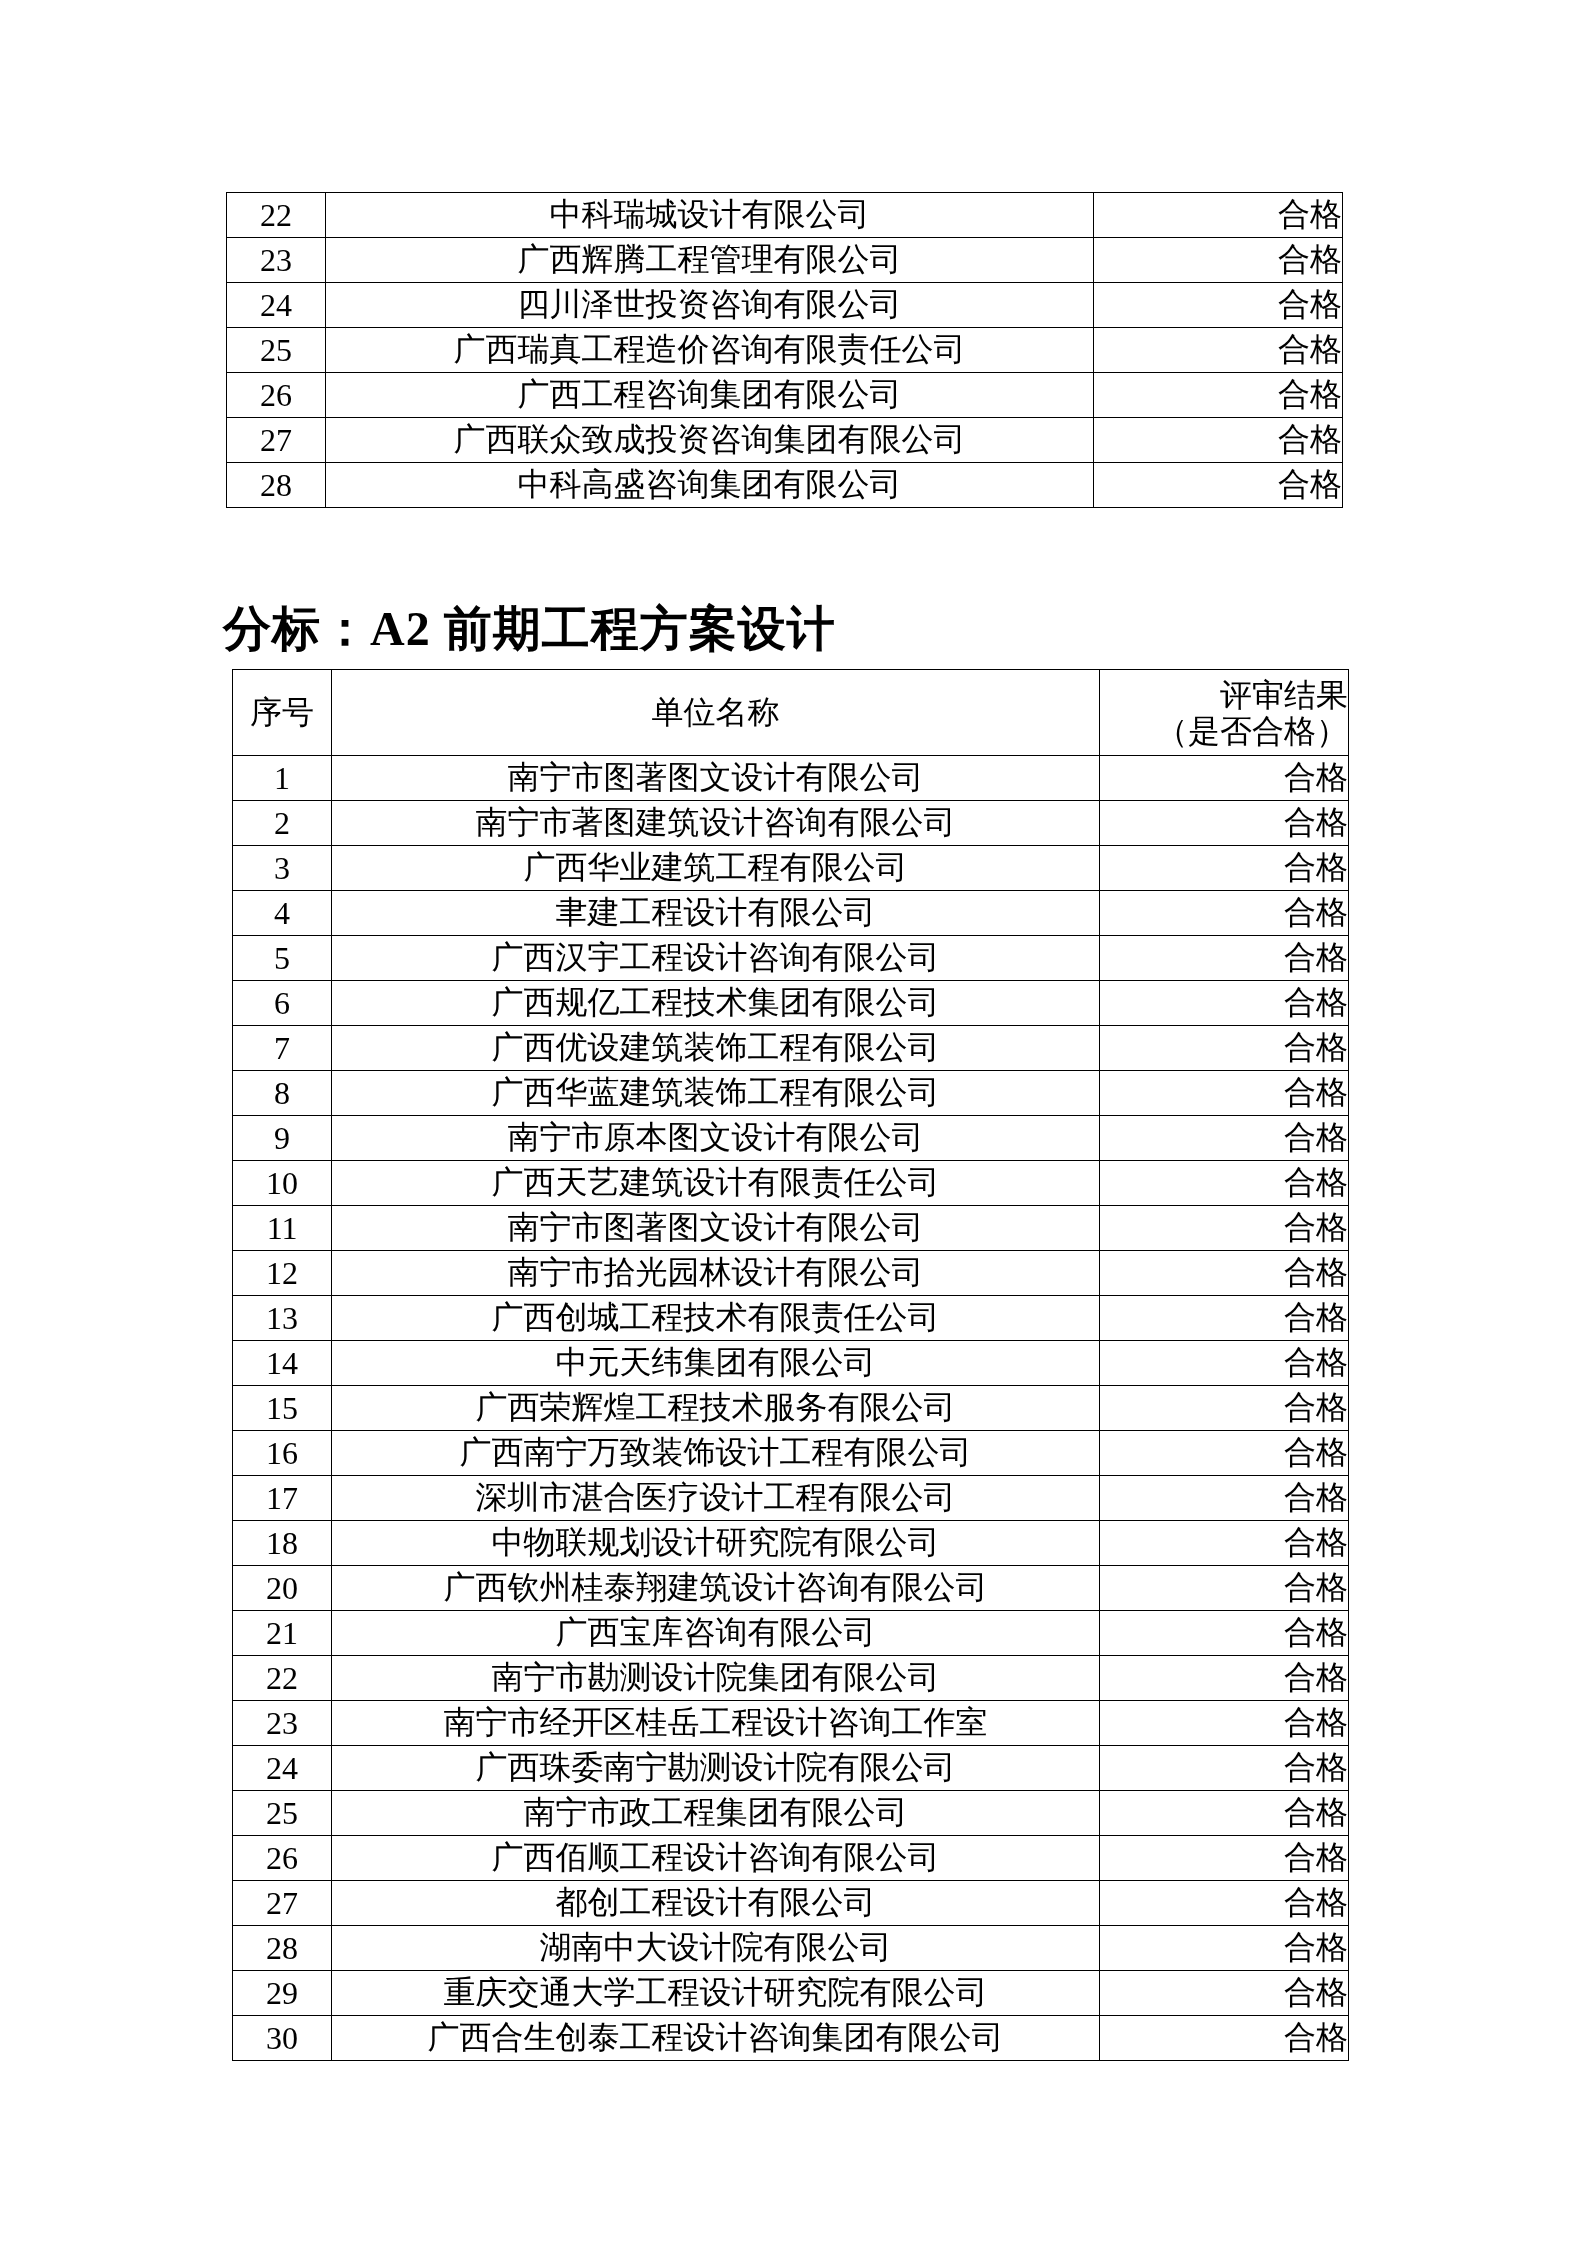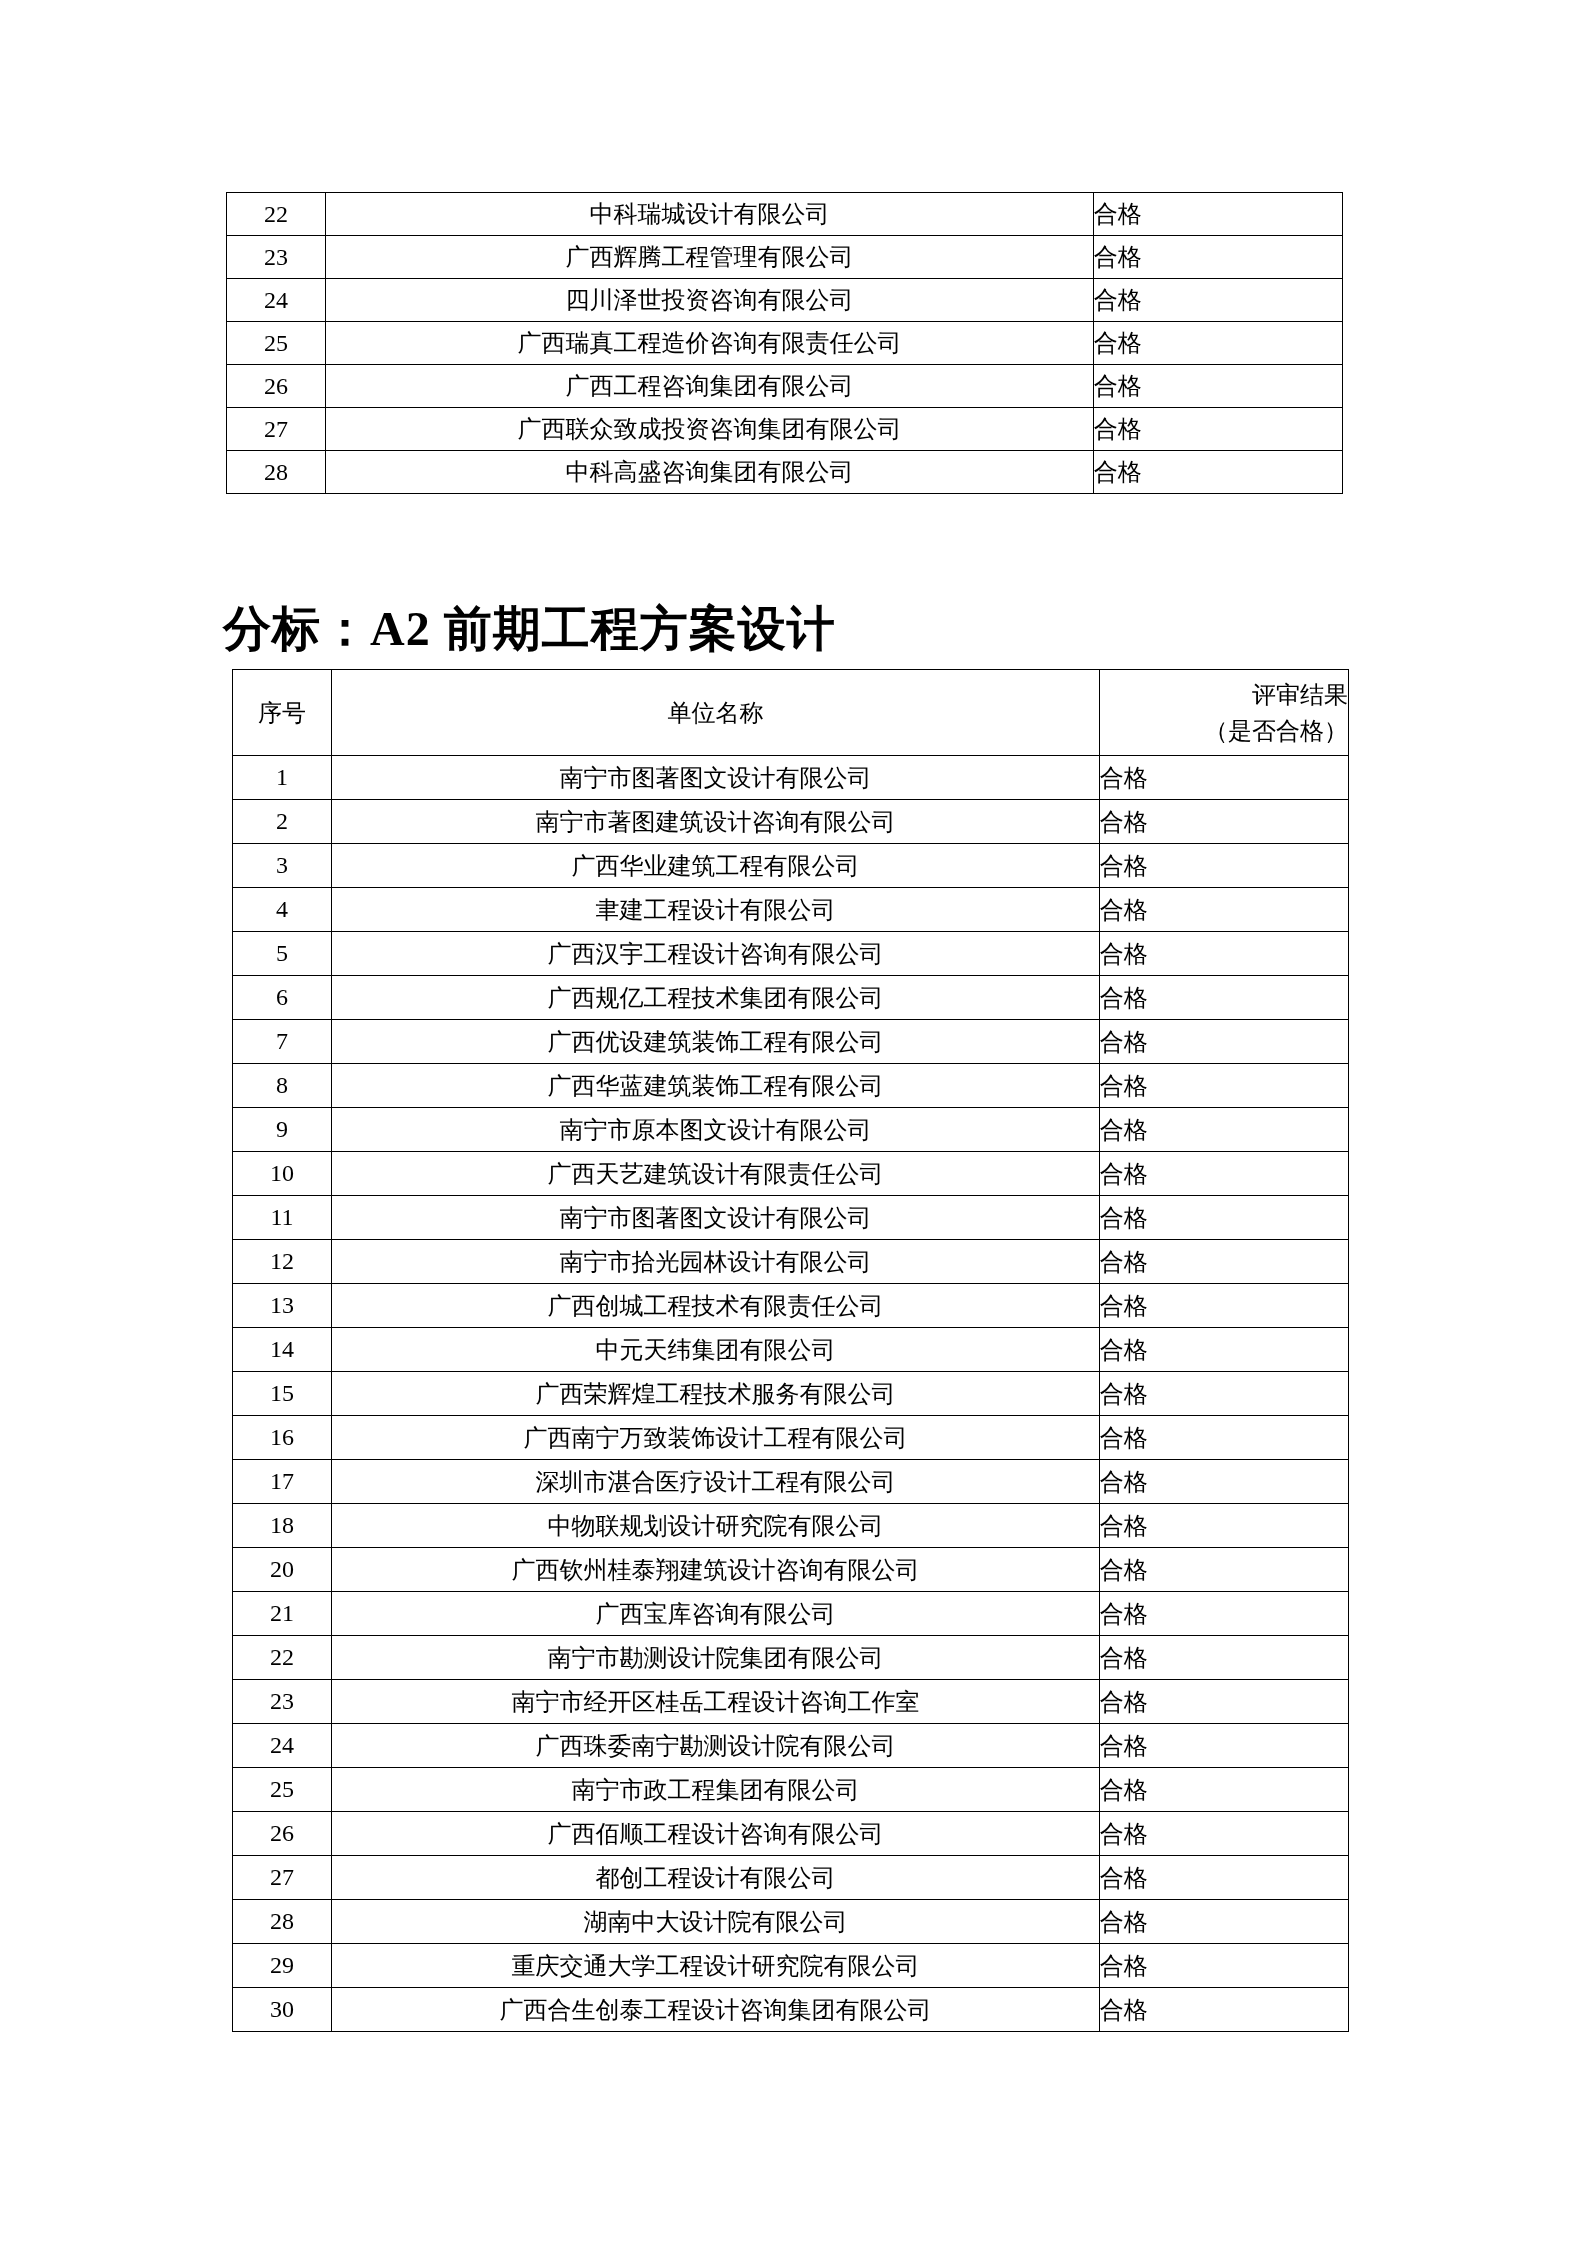"22" table.review-table { font-size: 24px -> 32px }
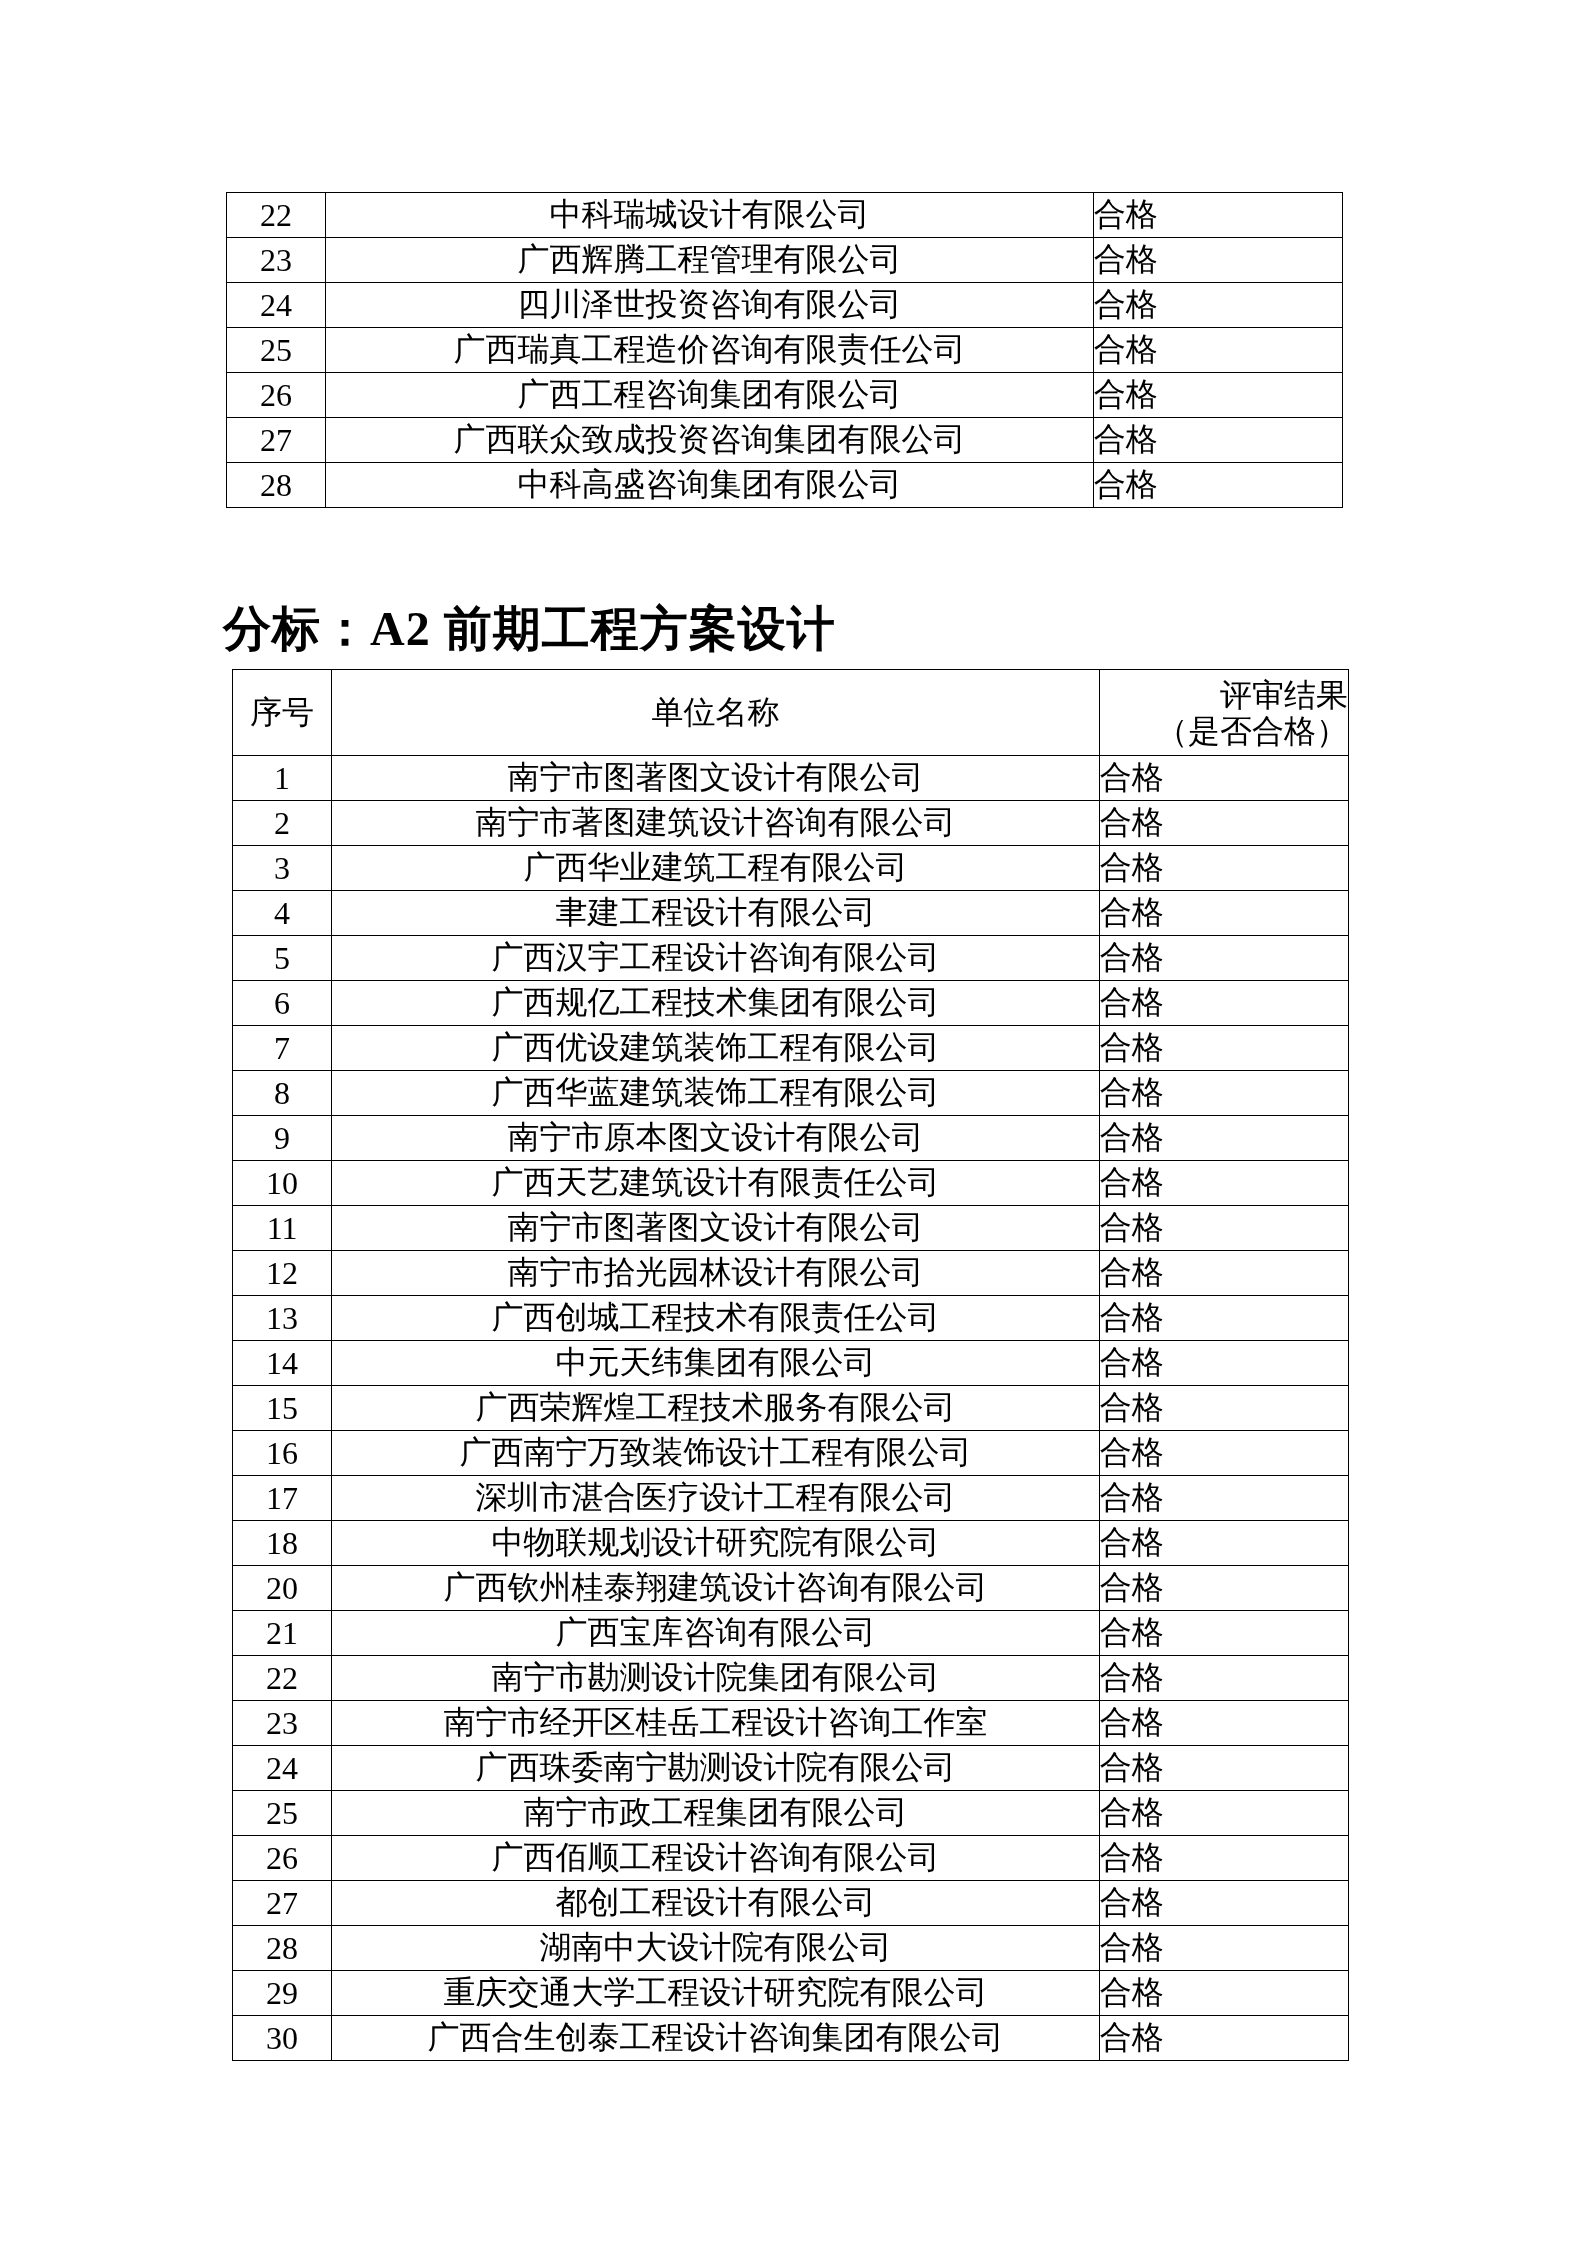"合格" td.c-result { text-align: left -> right }
